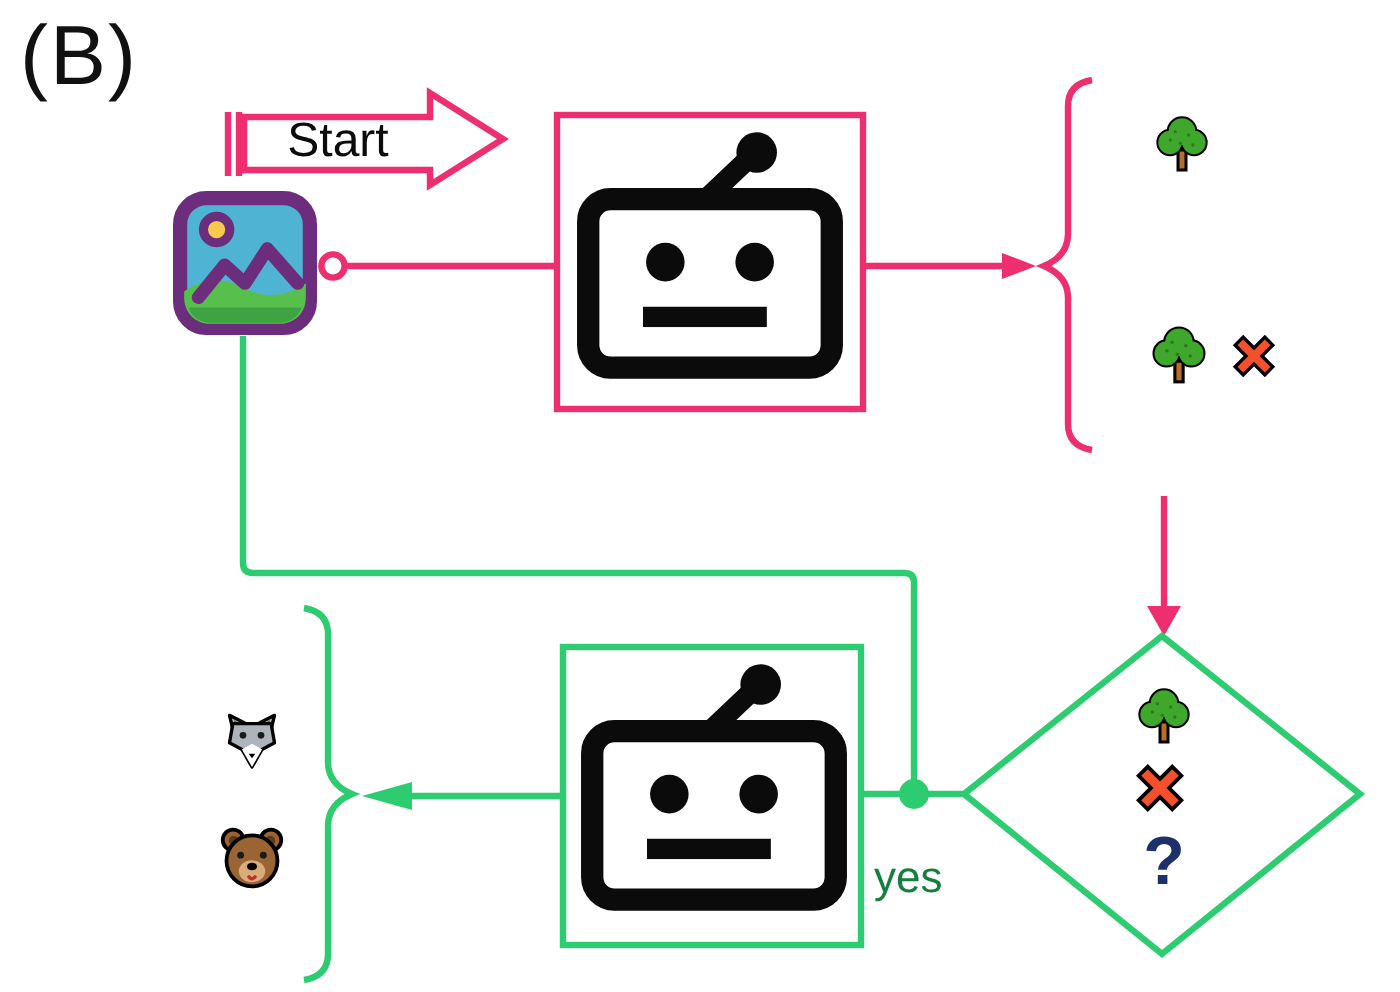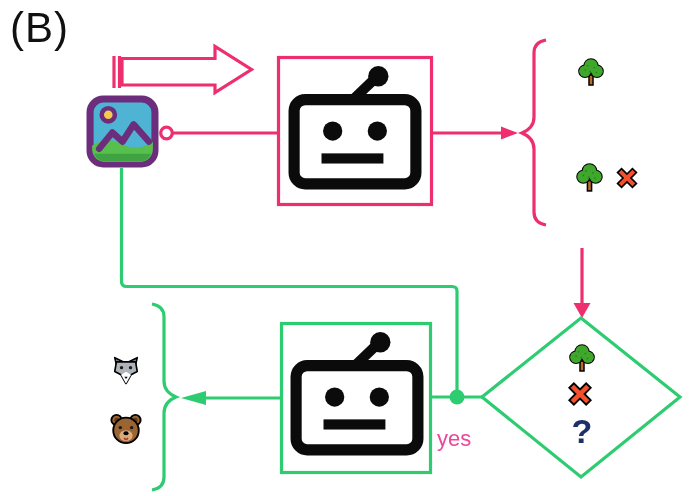"Start" div.abs { html: none -> <div>Start</div> }
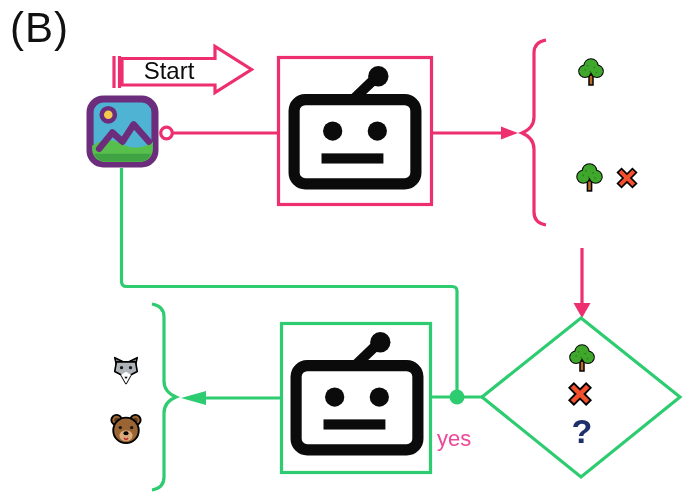"yes" .yes-label { color: #ec4899 -> #15803d }
